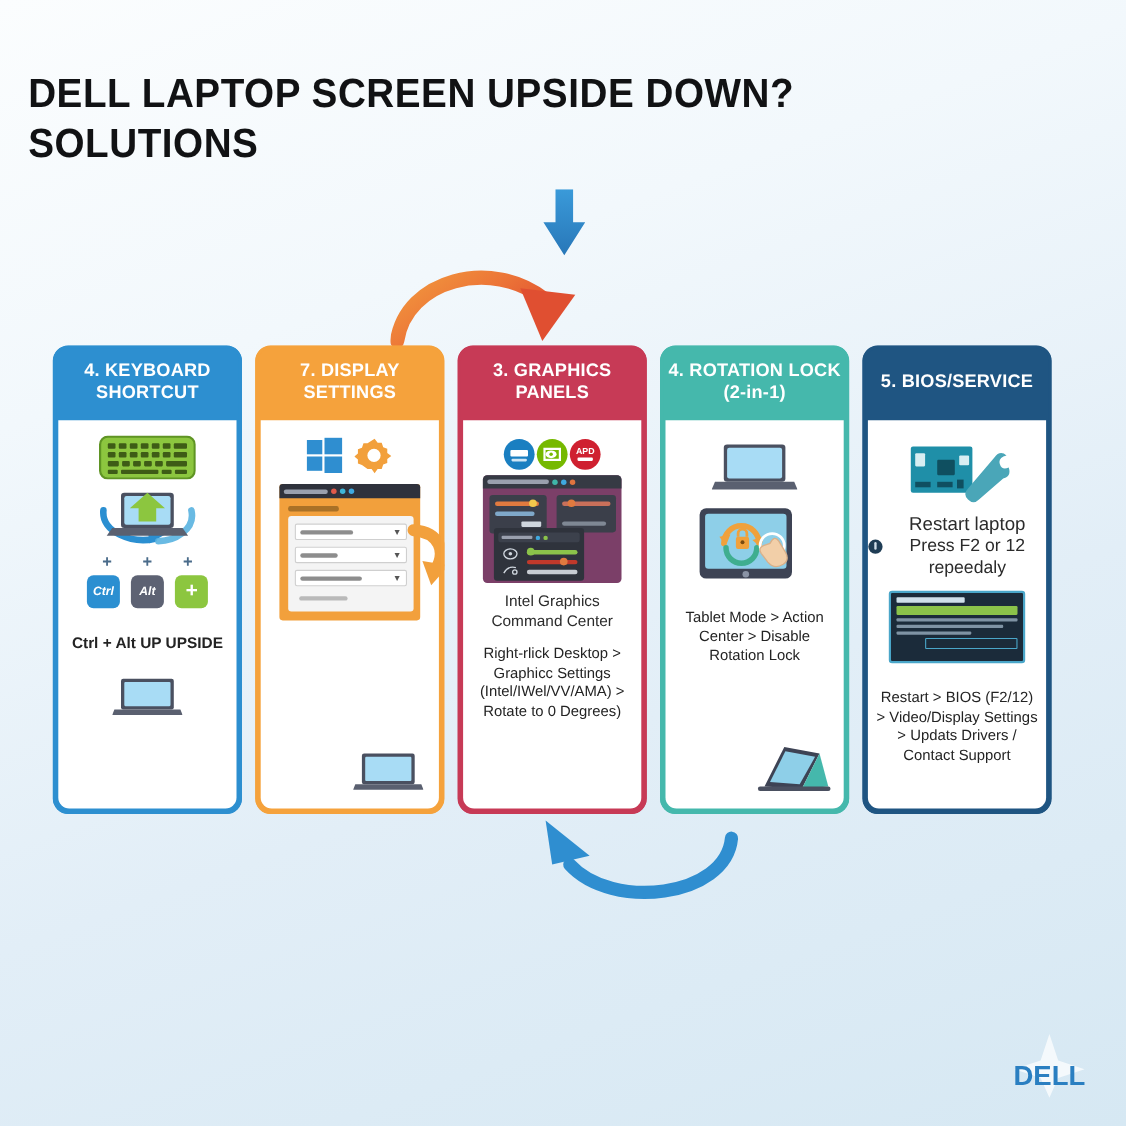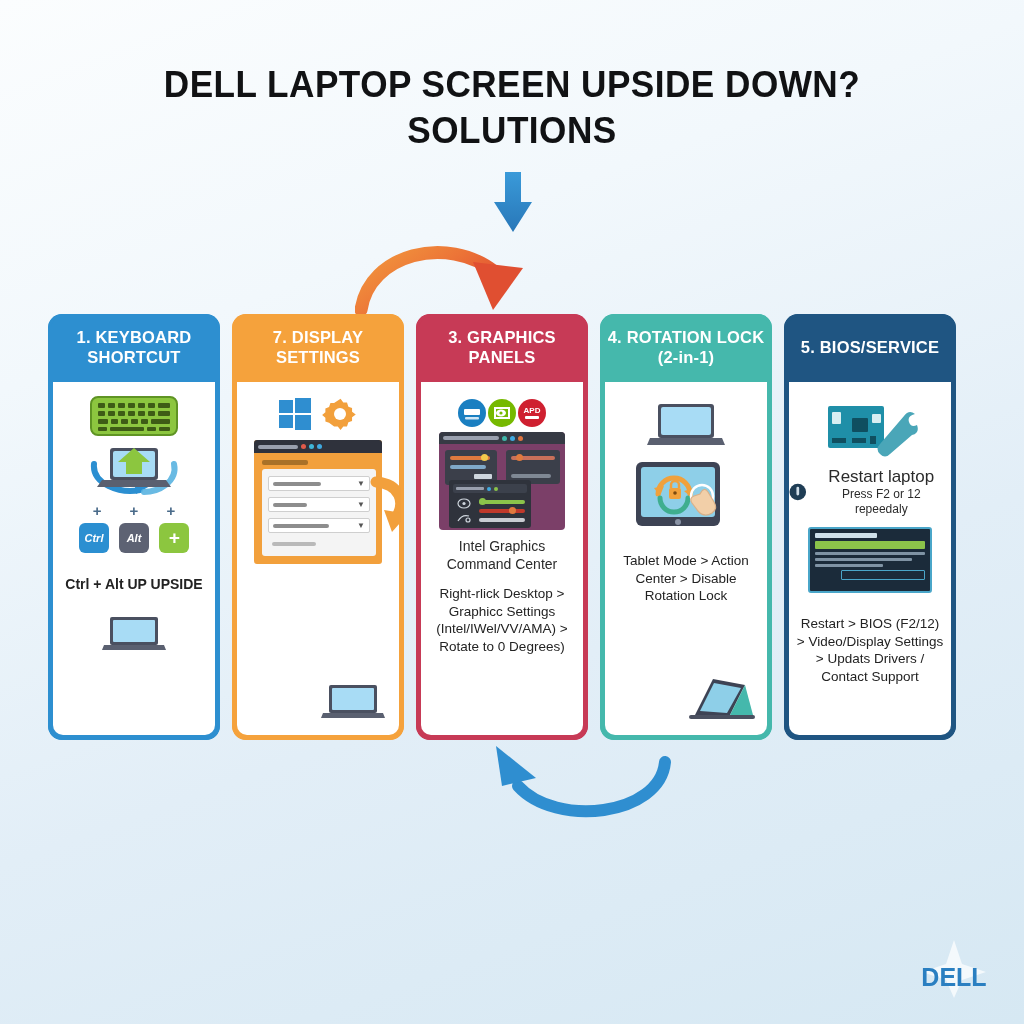"DELL LAPTOP SCREEN UPSIDE DOWN?" #title-block { text-align: center -> none }
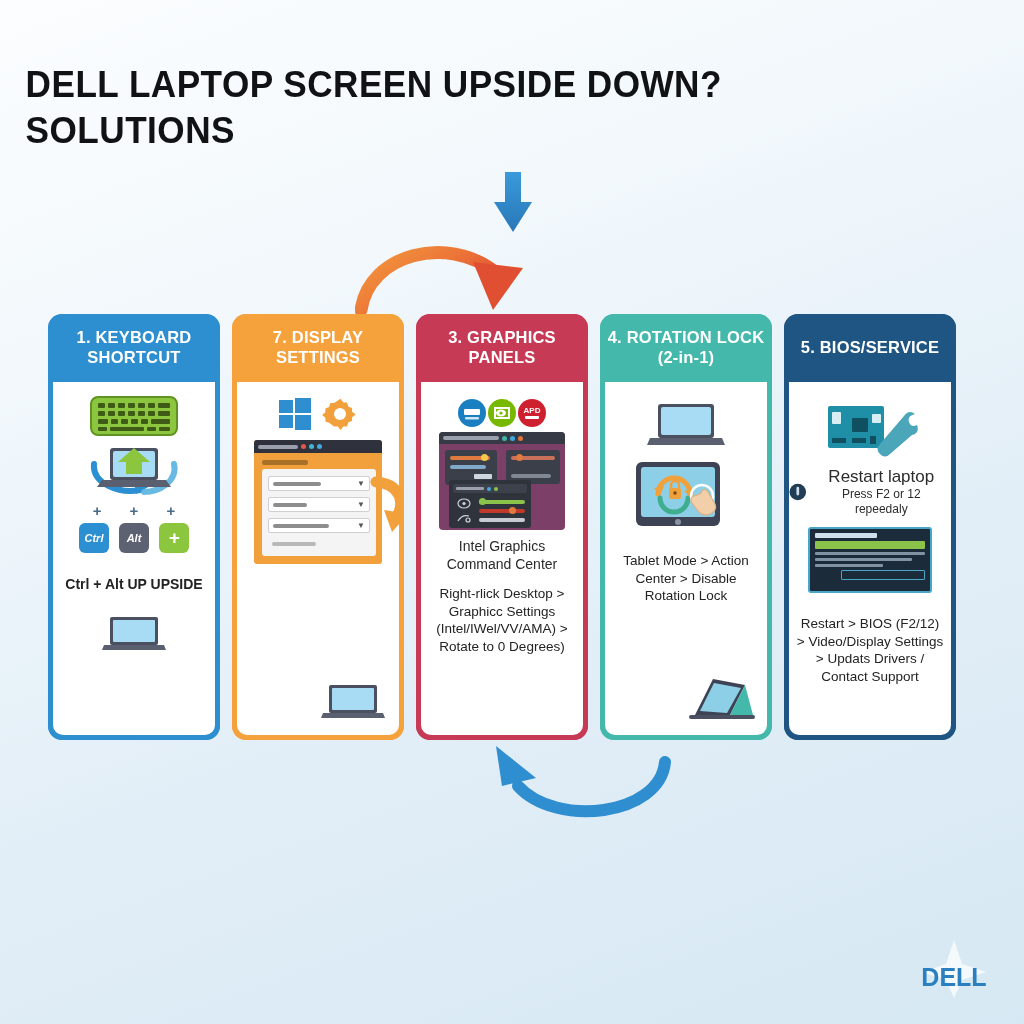"1. KEYBOARD SHORTCUT" div.card-head { text: 1 -> 4 }
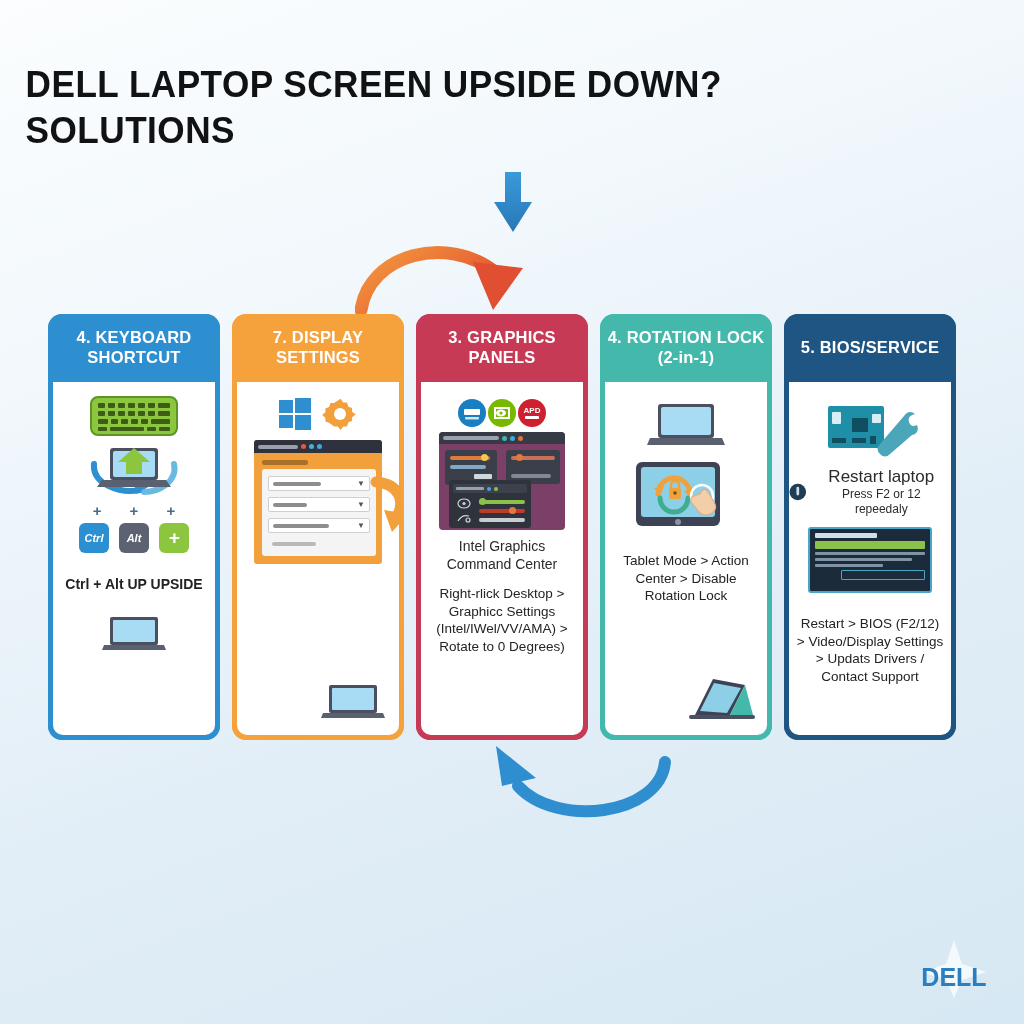"Press F2 or 12 repeedaly" div.subcaption { font-size: 12px -> 16px }
